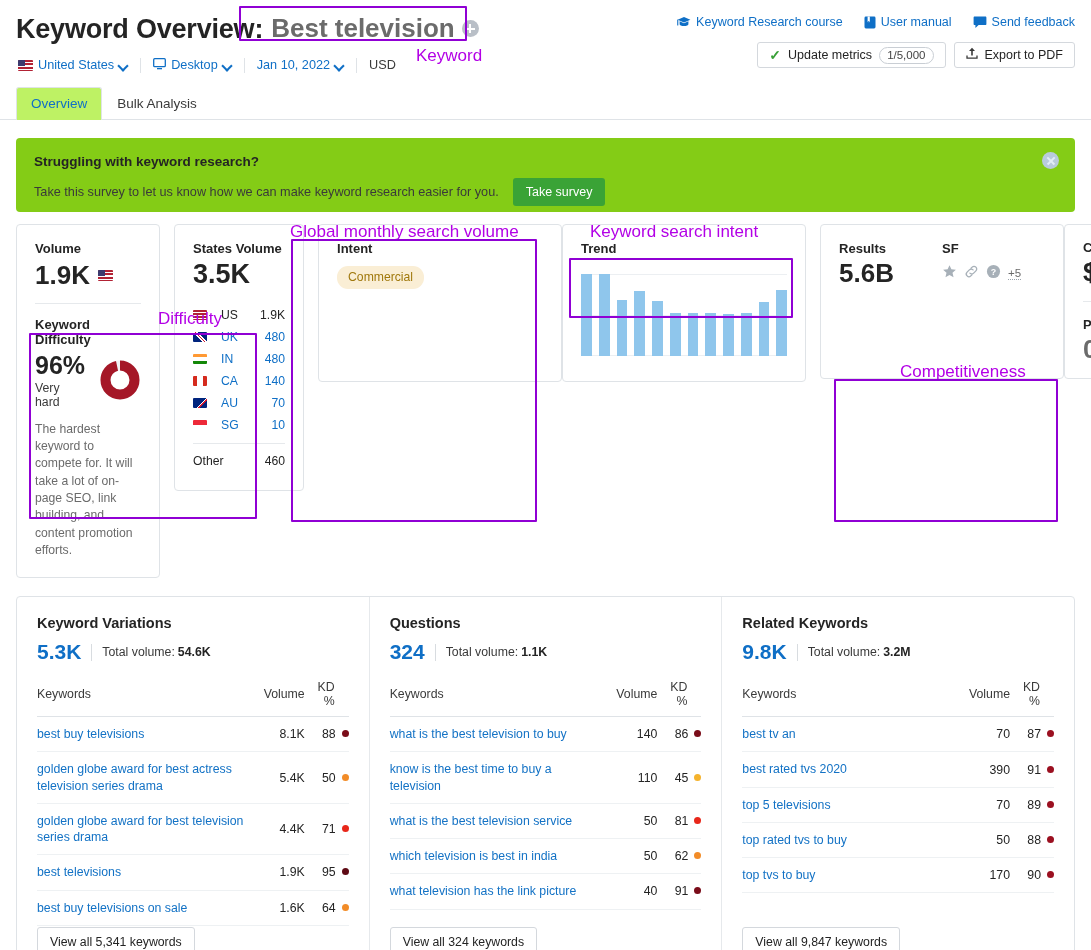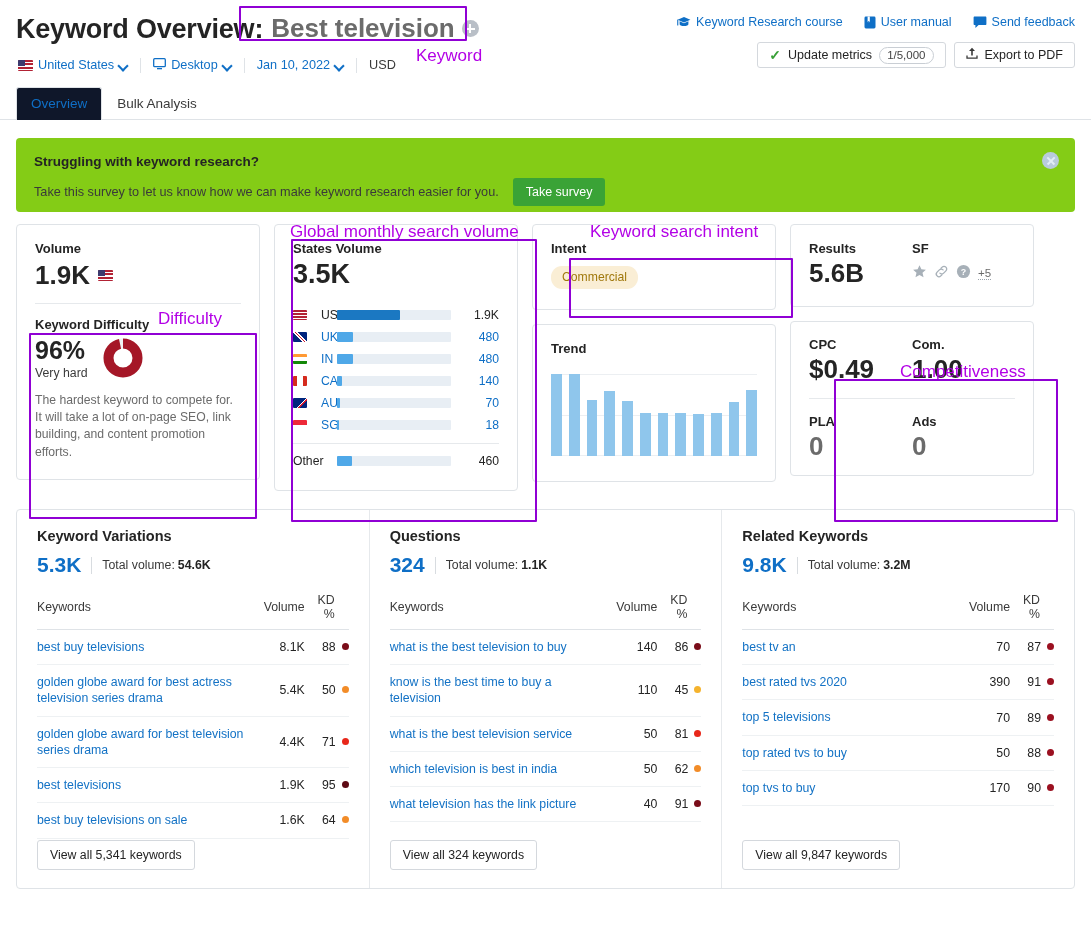"Overview" .tab.active { background: #0f172a -> #bef264 }
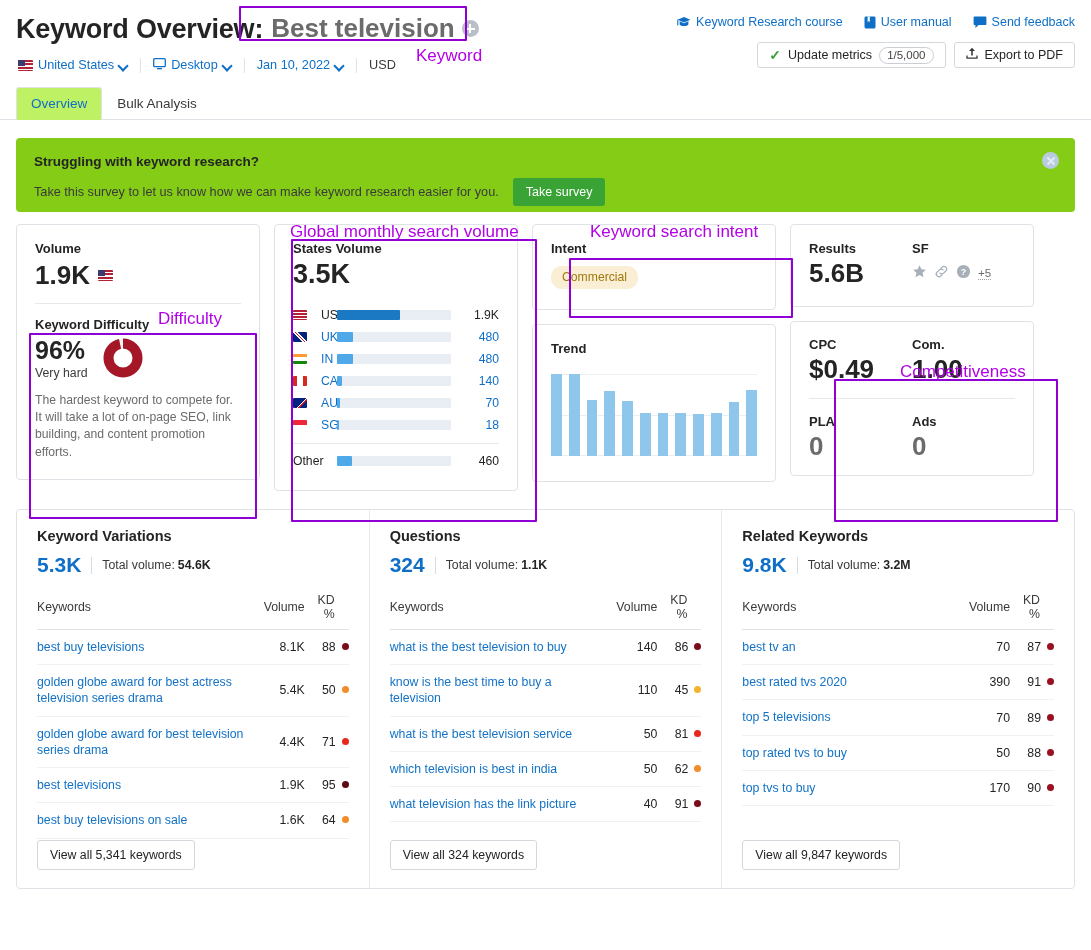"Intent" .col { flex-direction: column -> row; gap: 14px -> none }
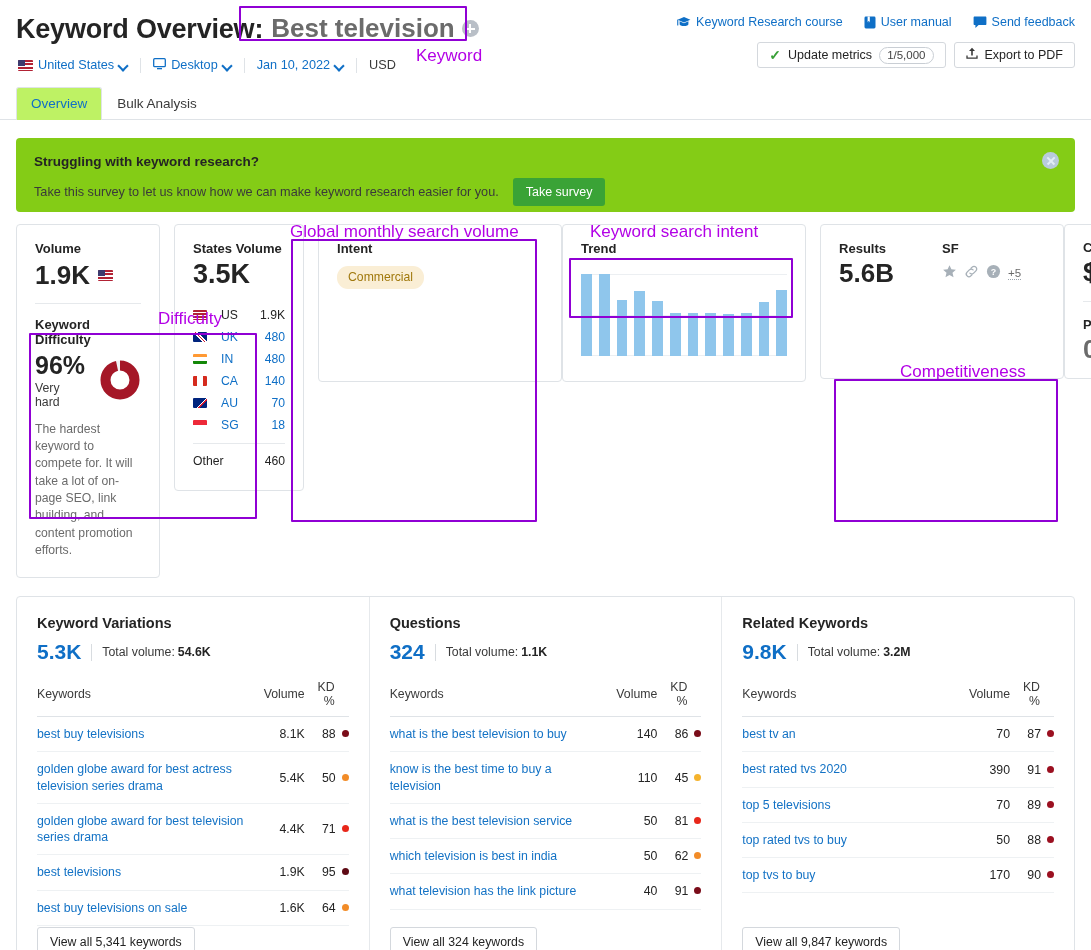"18" span.gv-num { text: 18 -> 10 }
